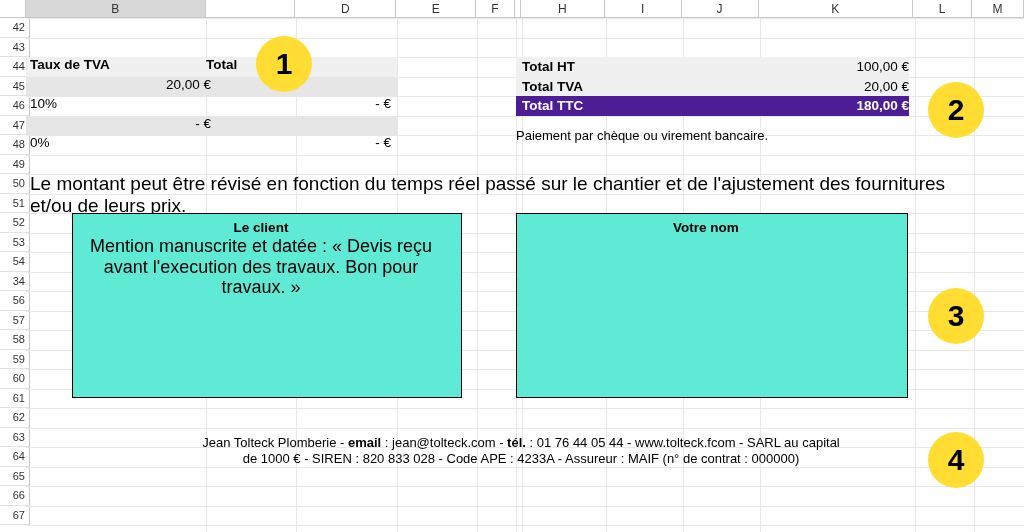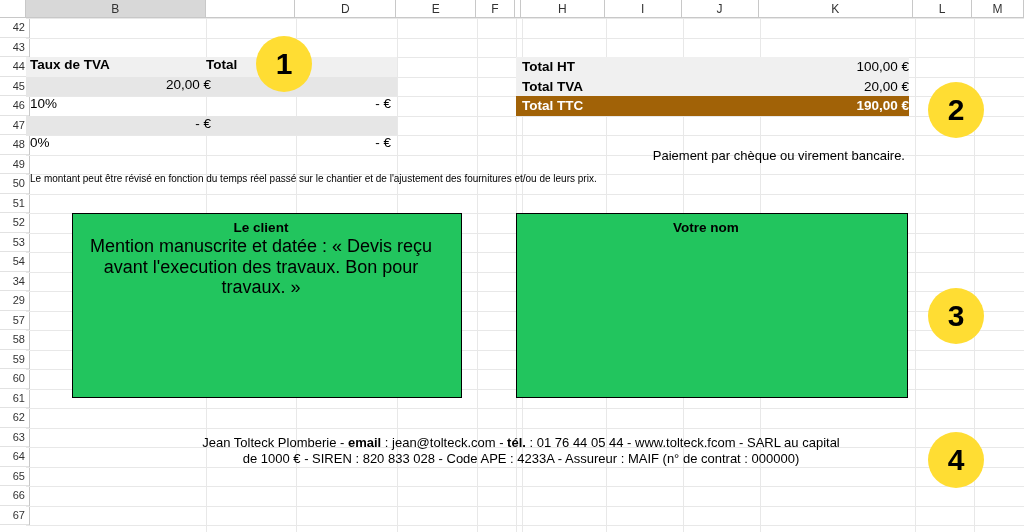"Total TTC" .totals .trow.ttc { background: #a16207 -> #4c1d95 }
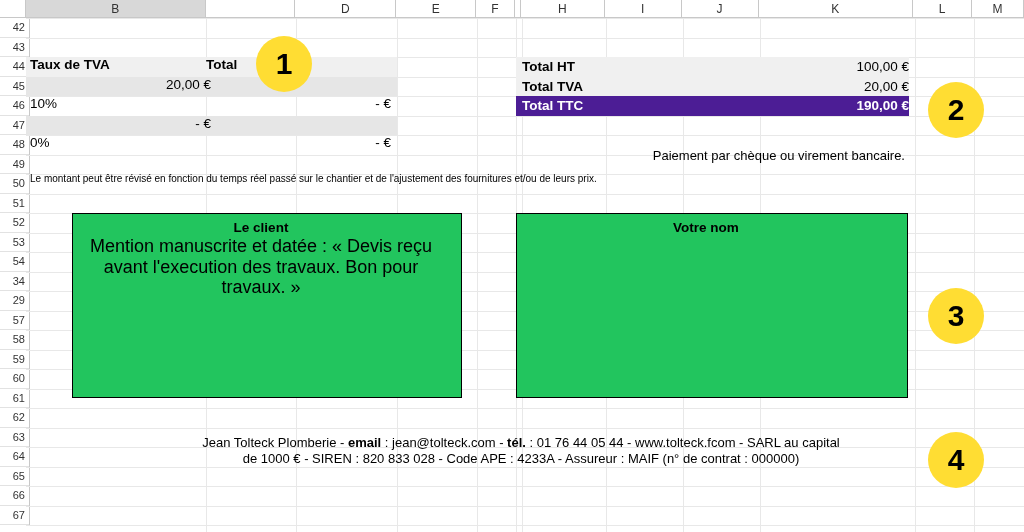"190,00 €" div.val { text: 190,00 -> 180,00 }
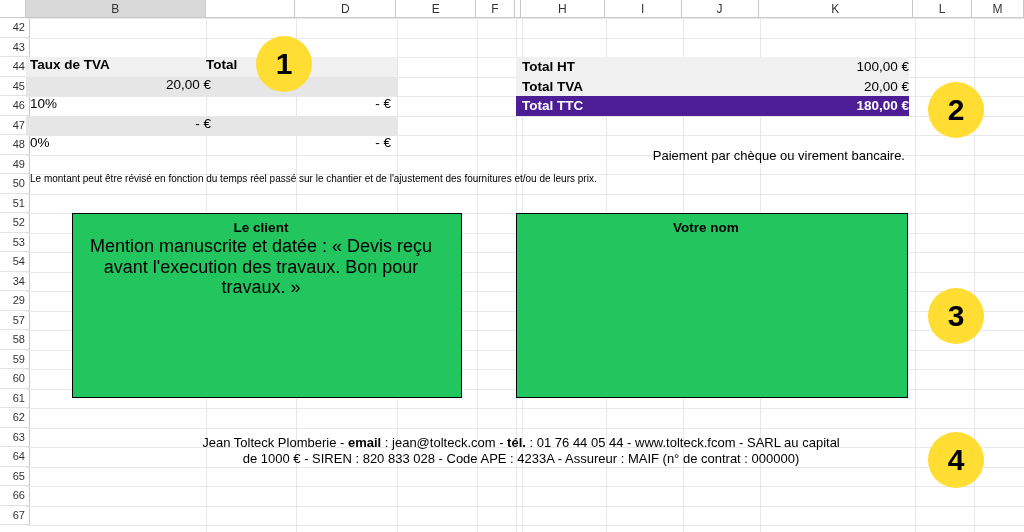"Paiement par chèque ou virement" .payment { margin-top: 20px -> none; text-align: right -> left }
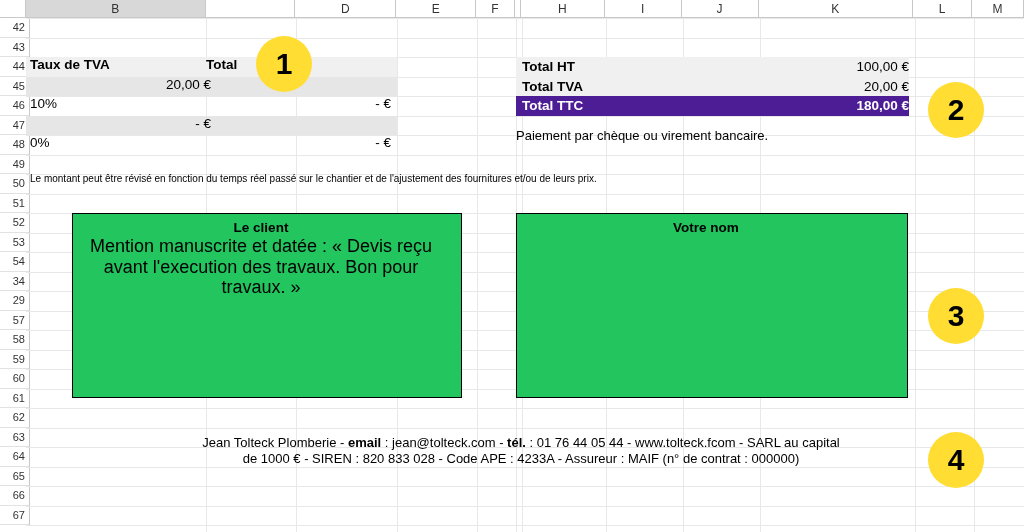"Le montant peut être révisé" .note { font-size: 10px -> 19px }
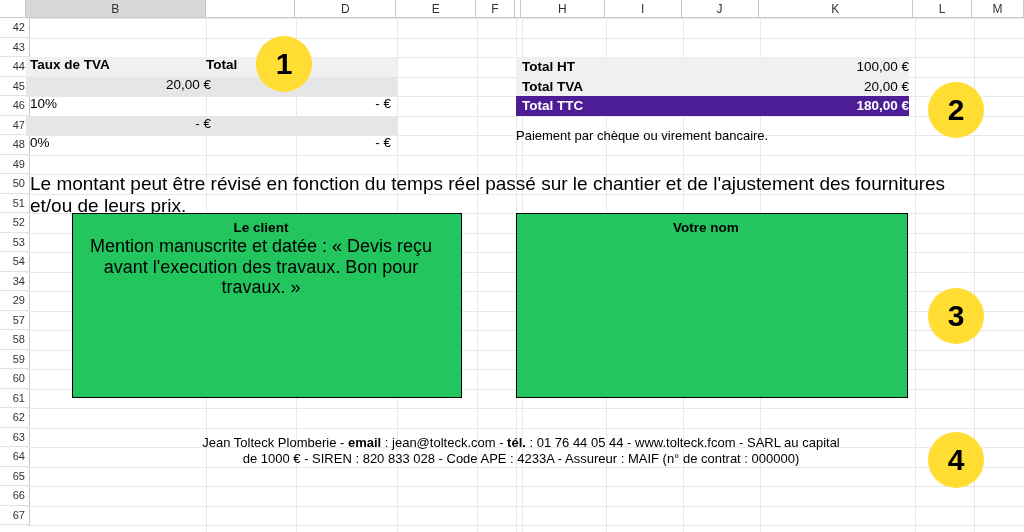"Le client" .sign-box { background: #22c55e -> #5eead4 }
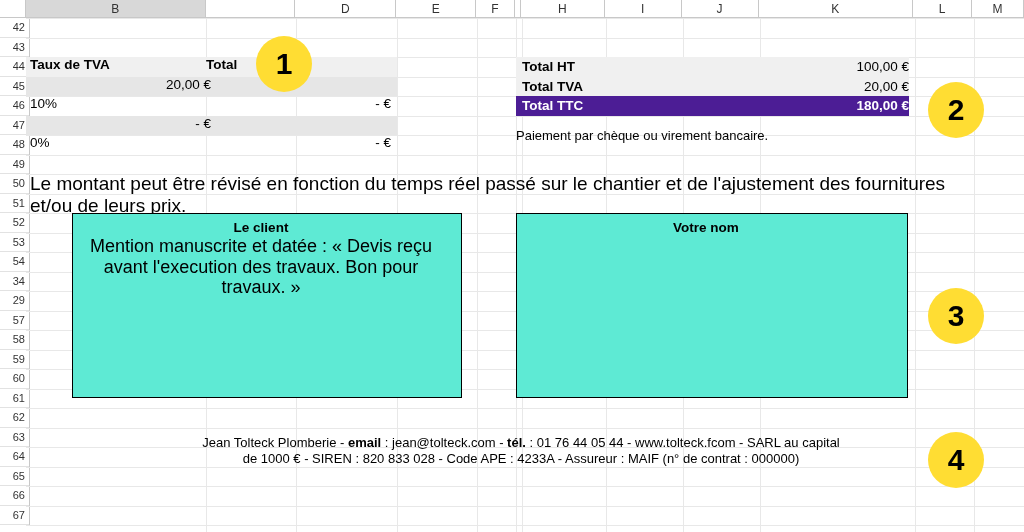"29" div { text: 29 -> 56 }
